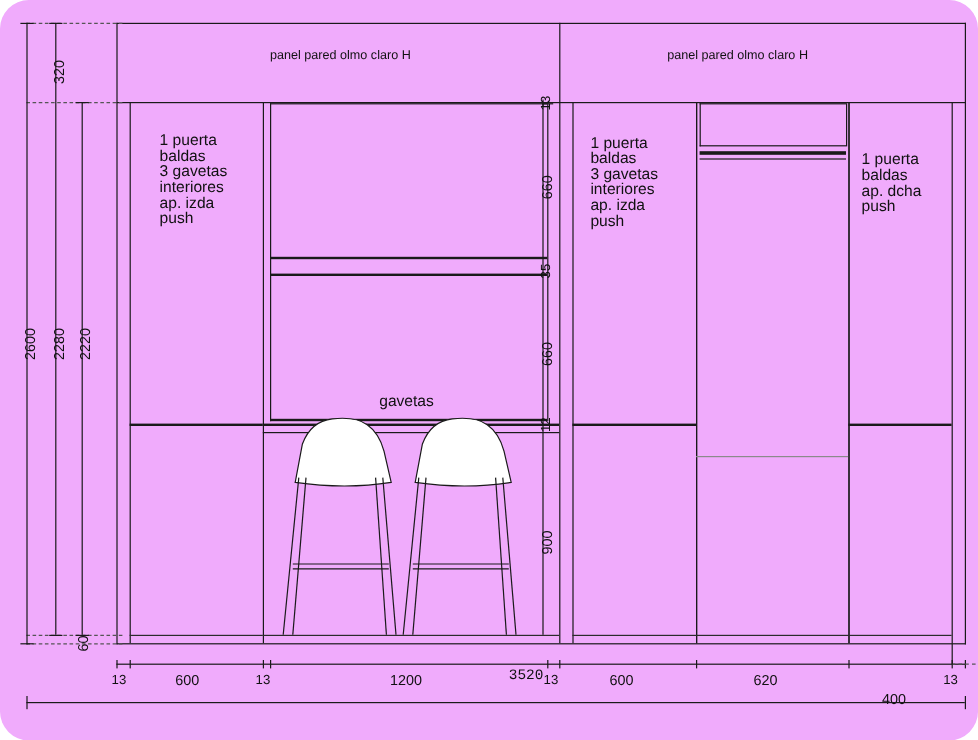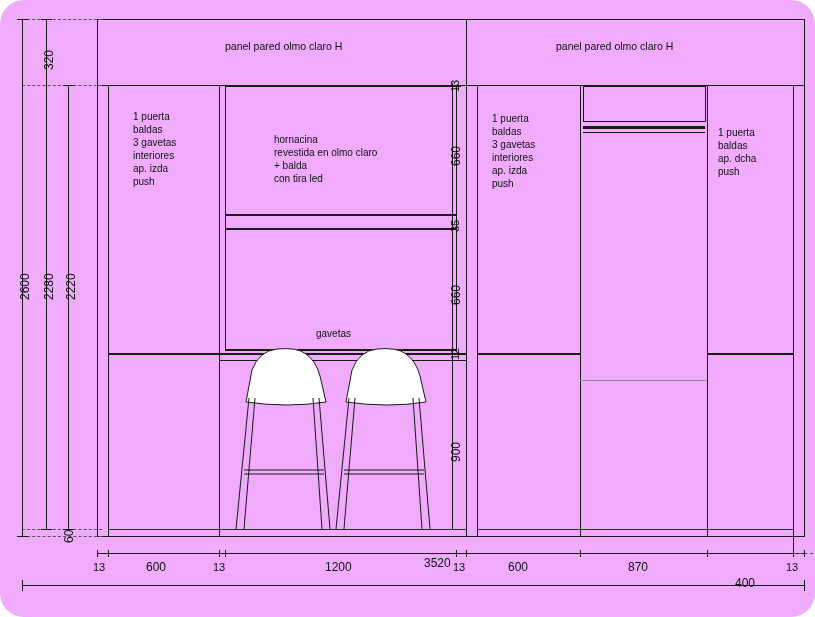"1 puerta" .txt { font-size: 10px -> 13px }
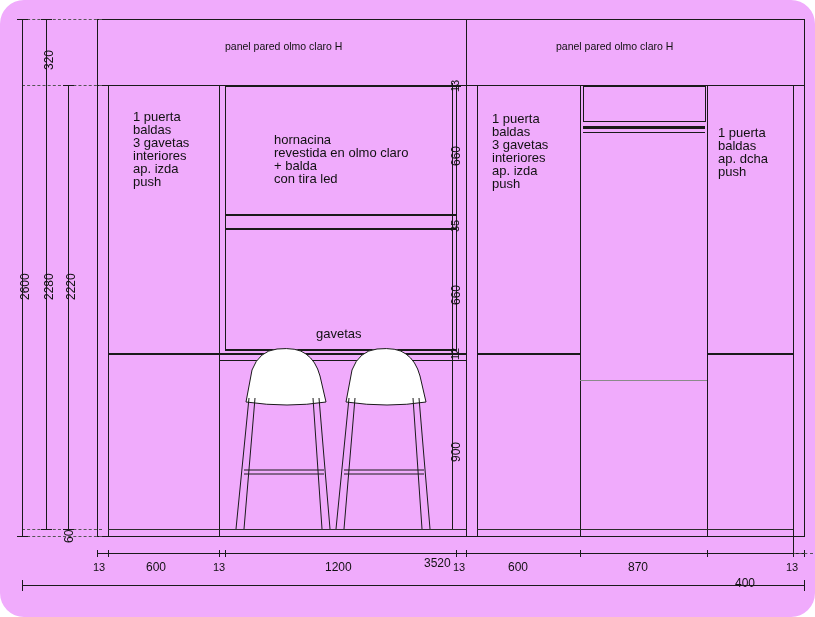"hornacina" div.txt { html: <div>hornacina revestida en olmo claro + balda con tira led</div> -> none }
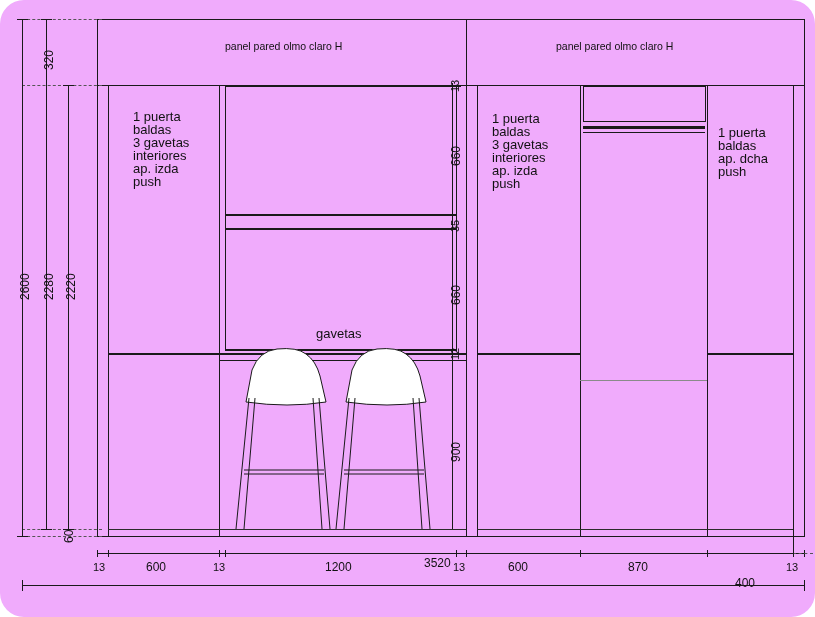"3520" div.dim { font-family: none -> Liberation Mono, monospace }
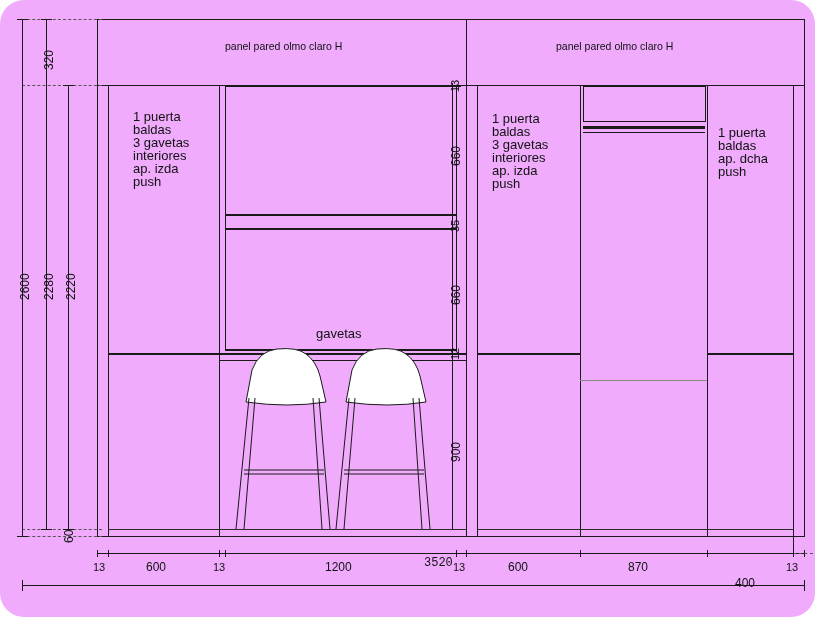"870" div.dim { text: 870 -> 620 }
